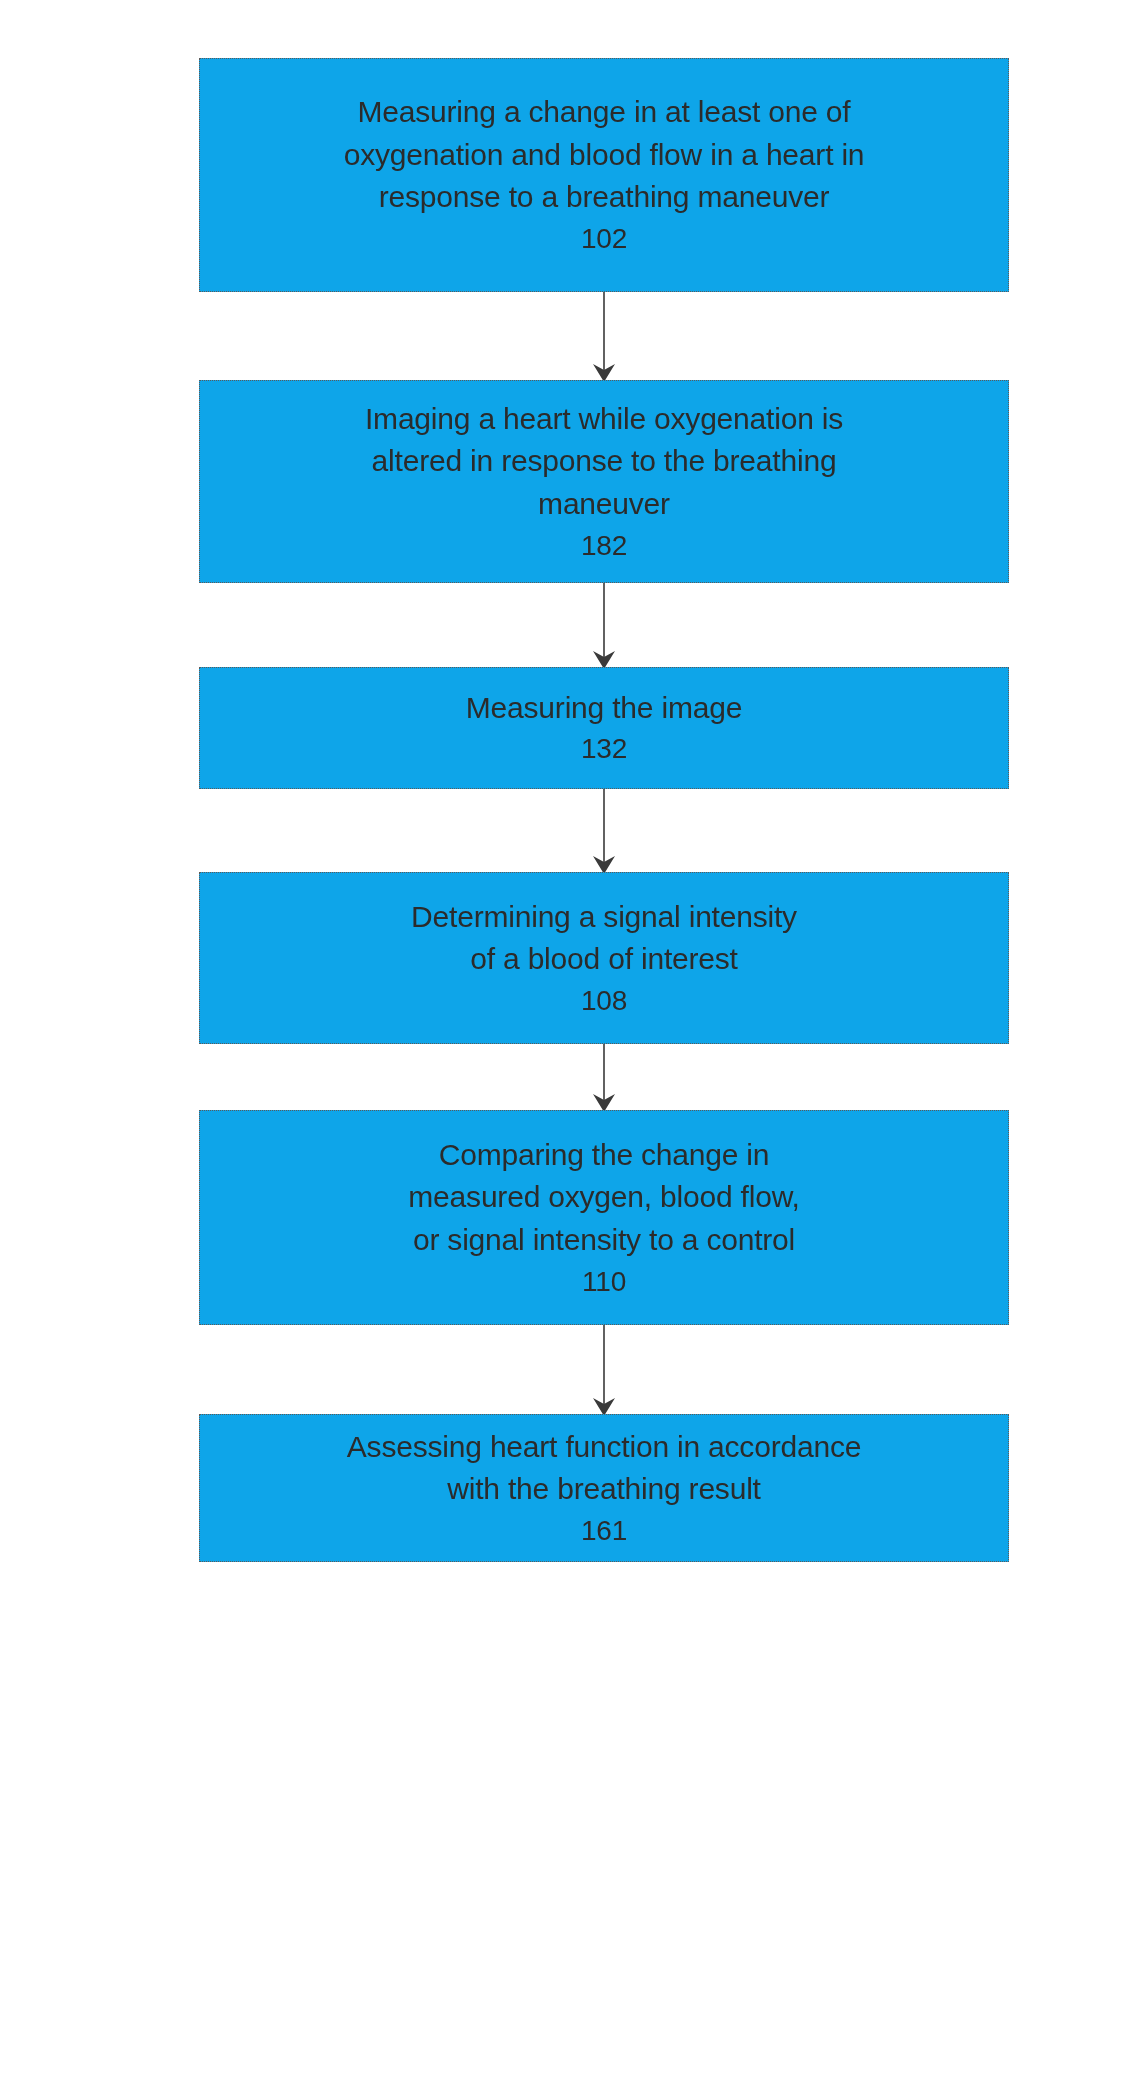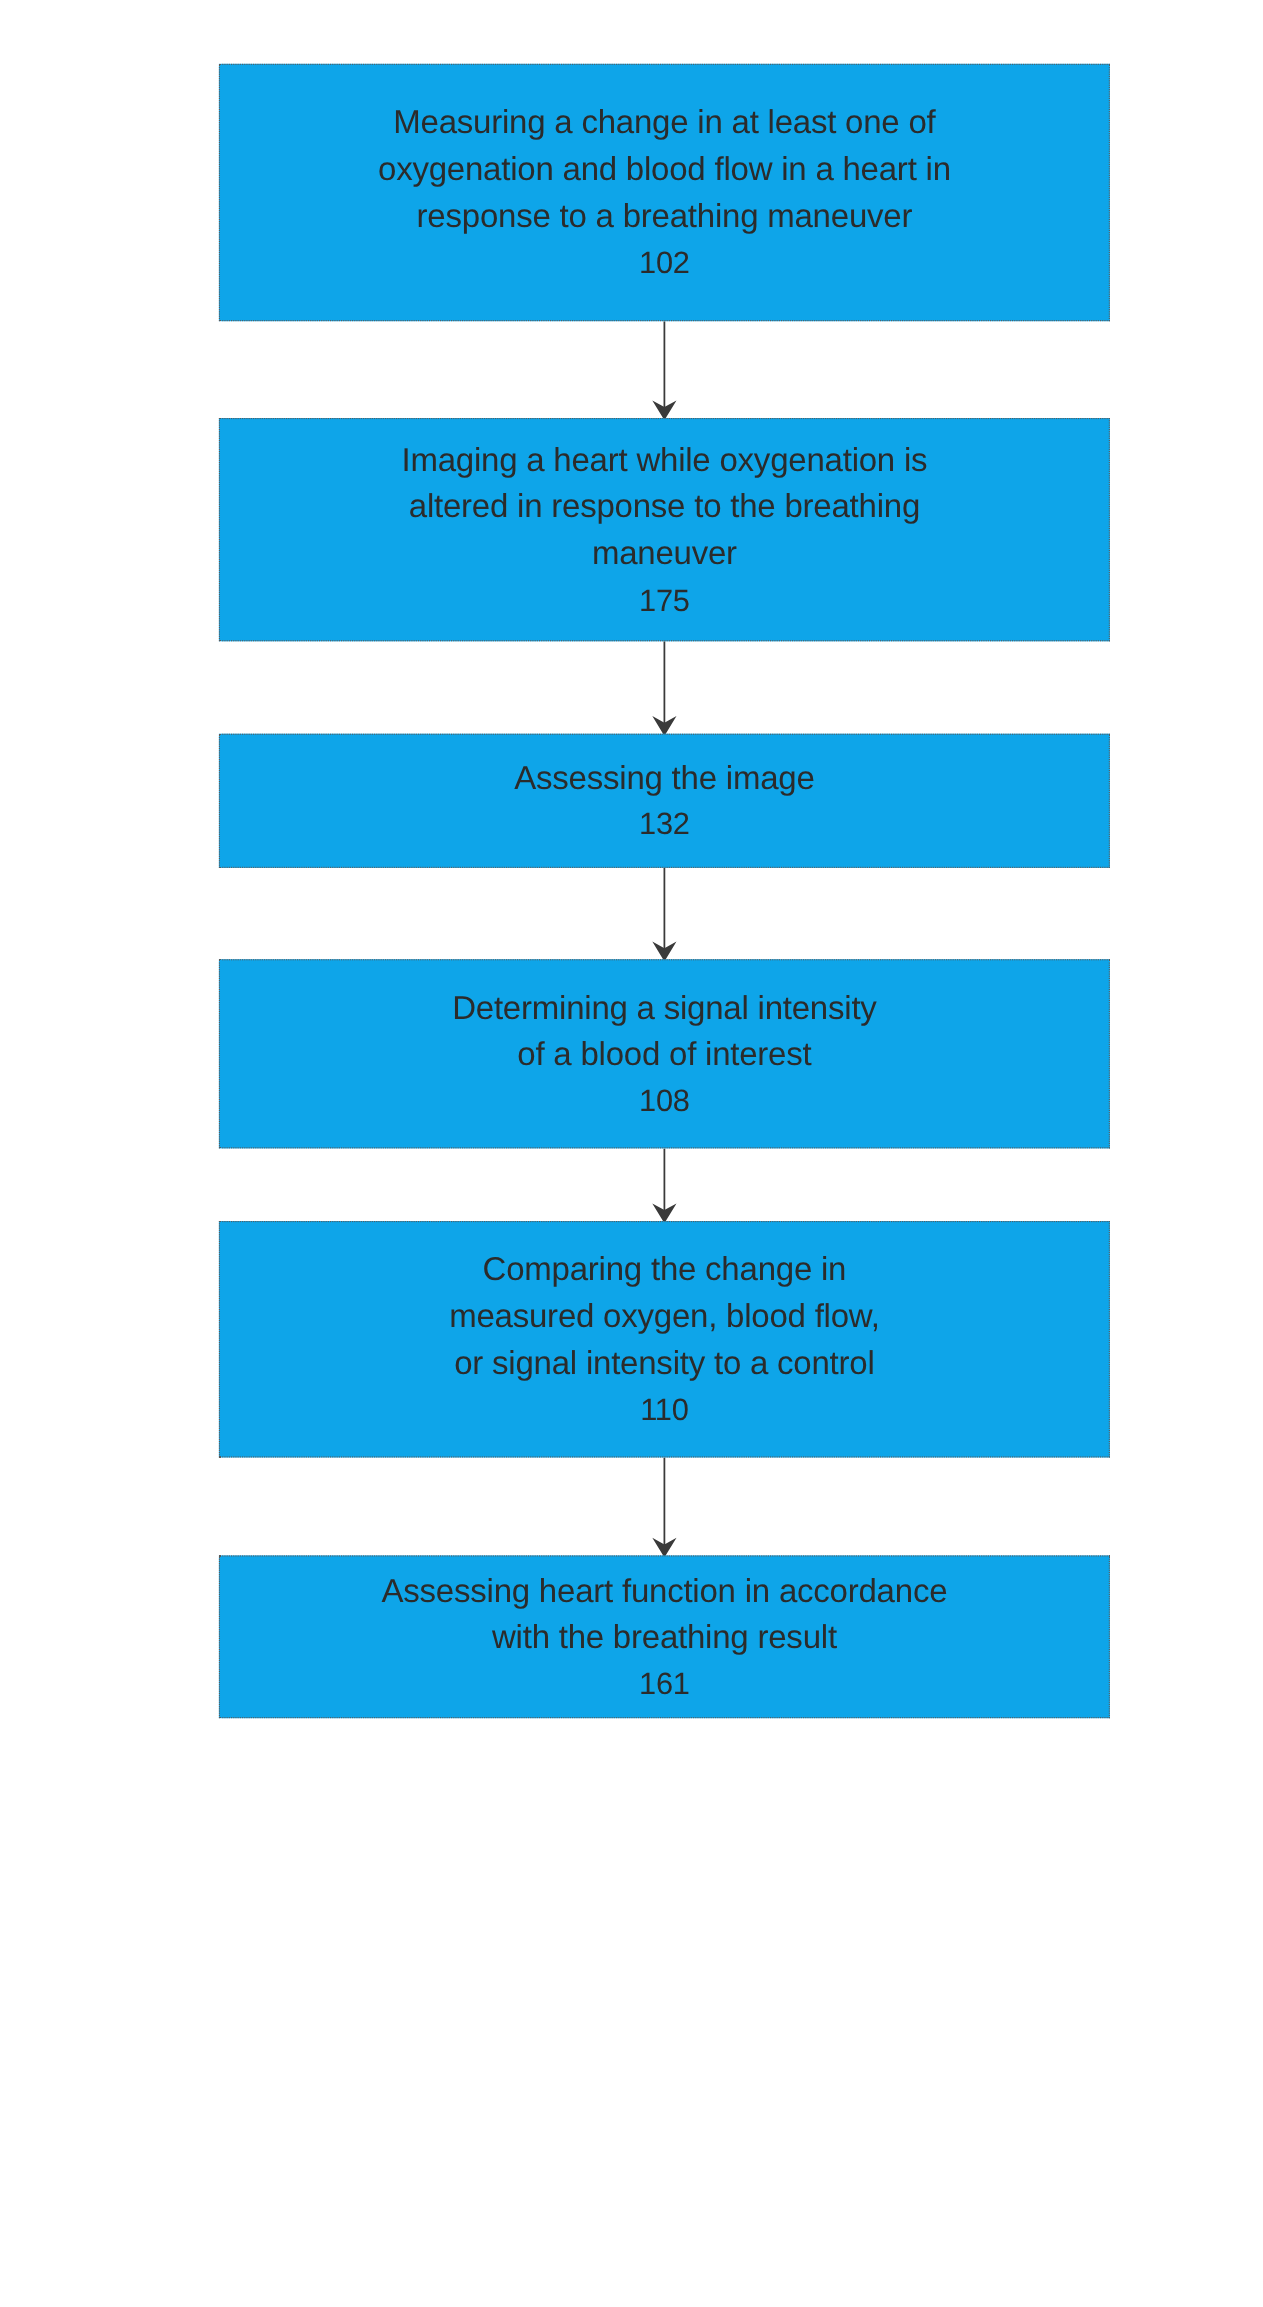"175" span.node-ref { text: 175 -> 182 }
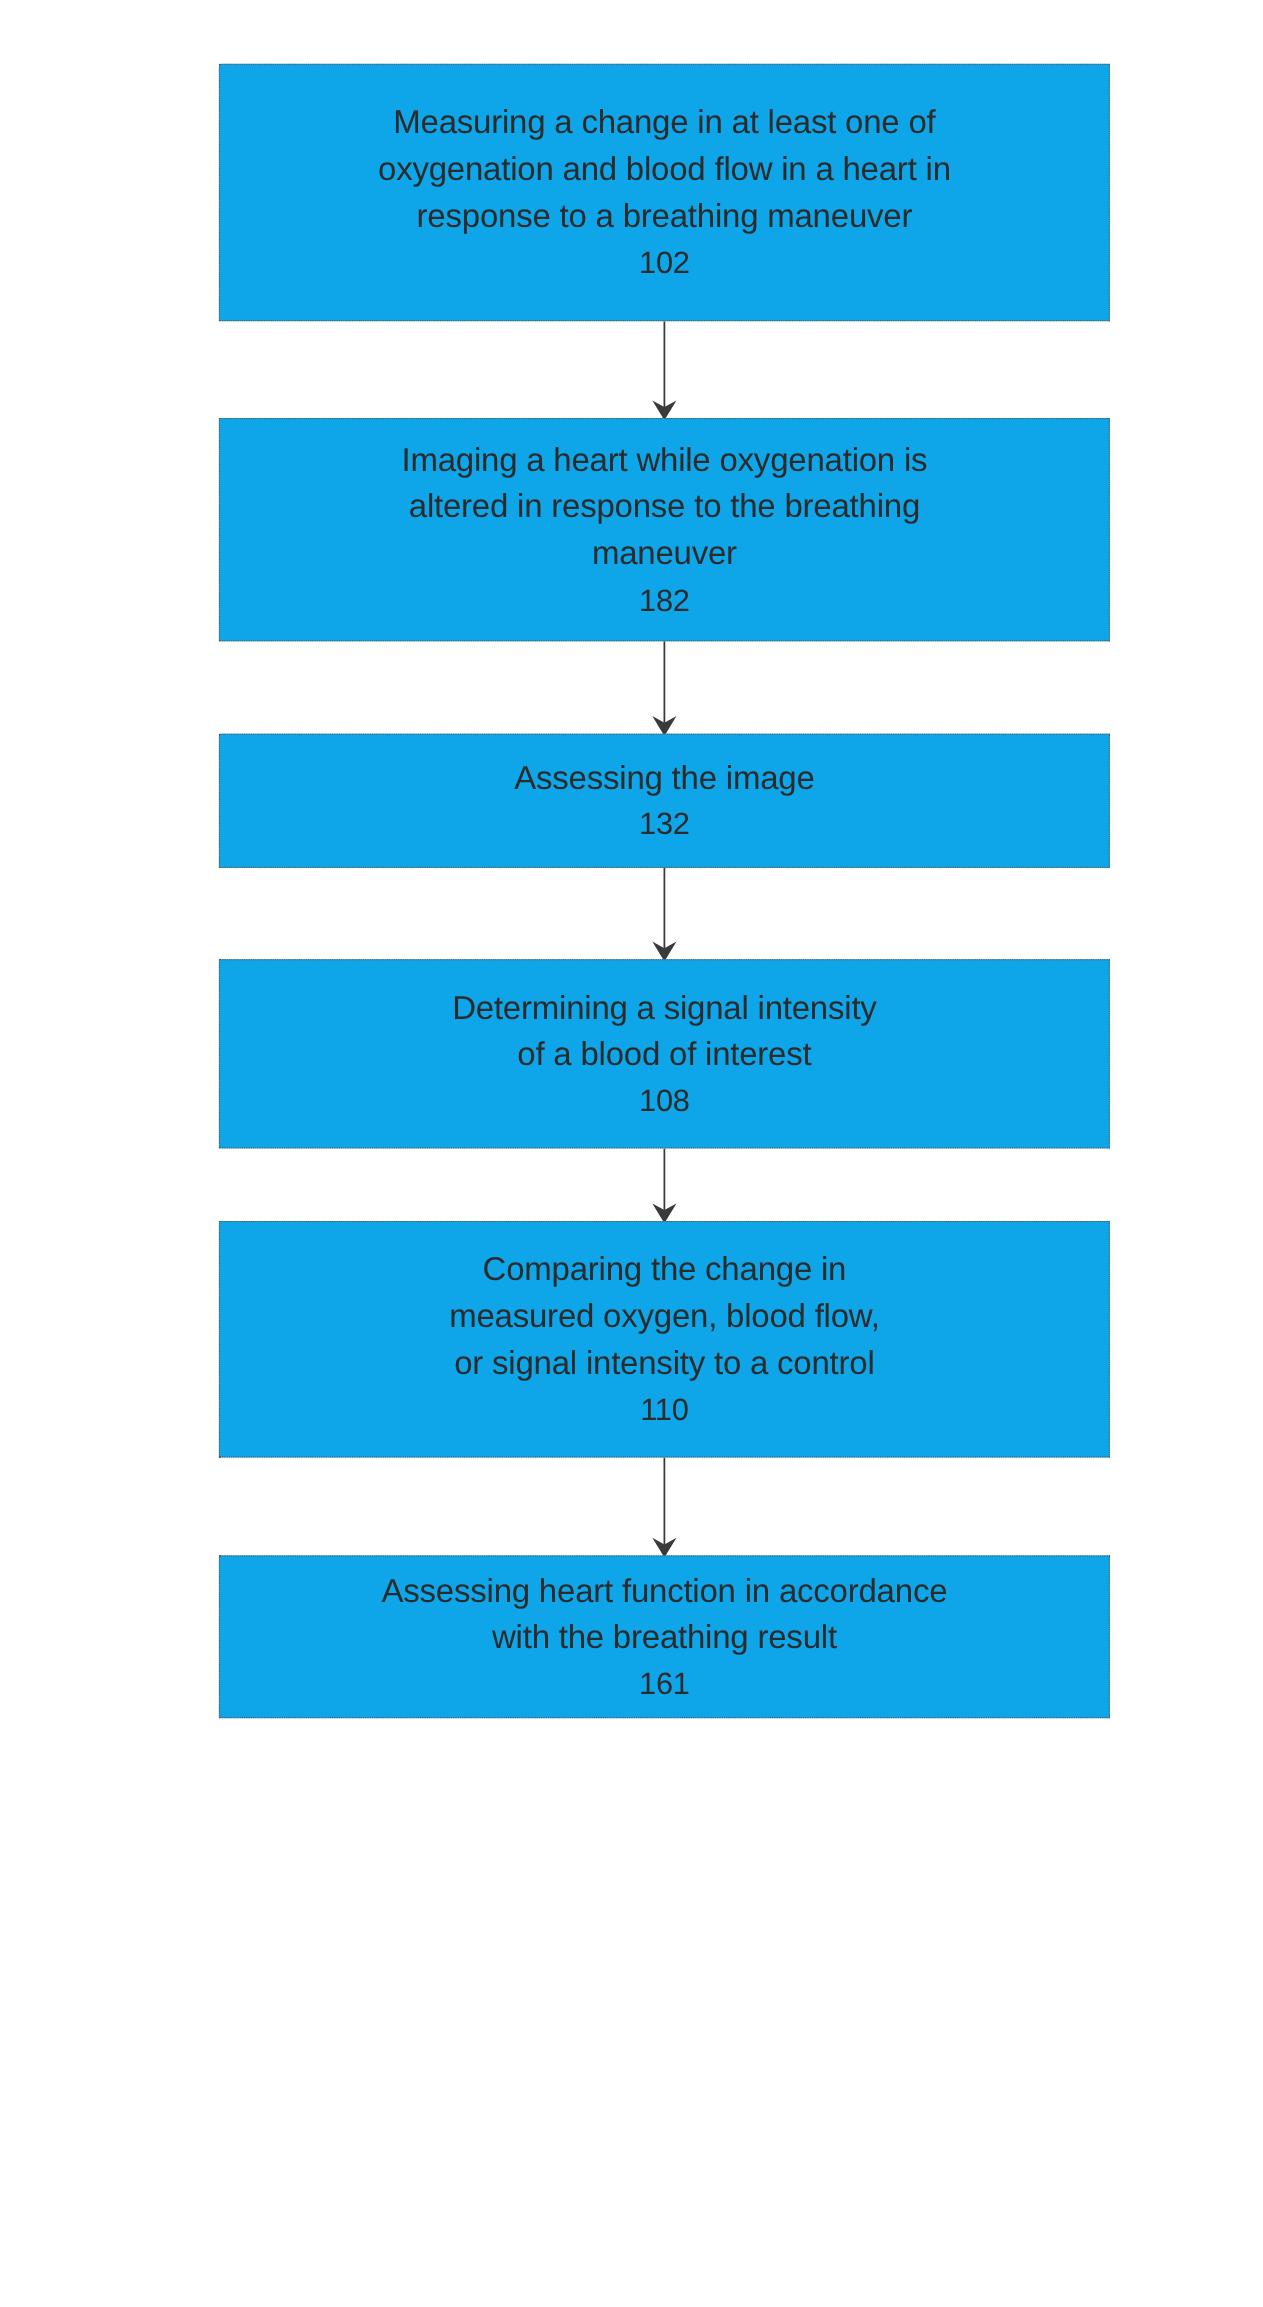"Assessing the image" span { text: Assessing -> Measuring }
